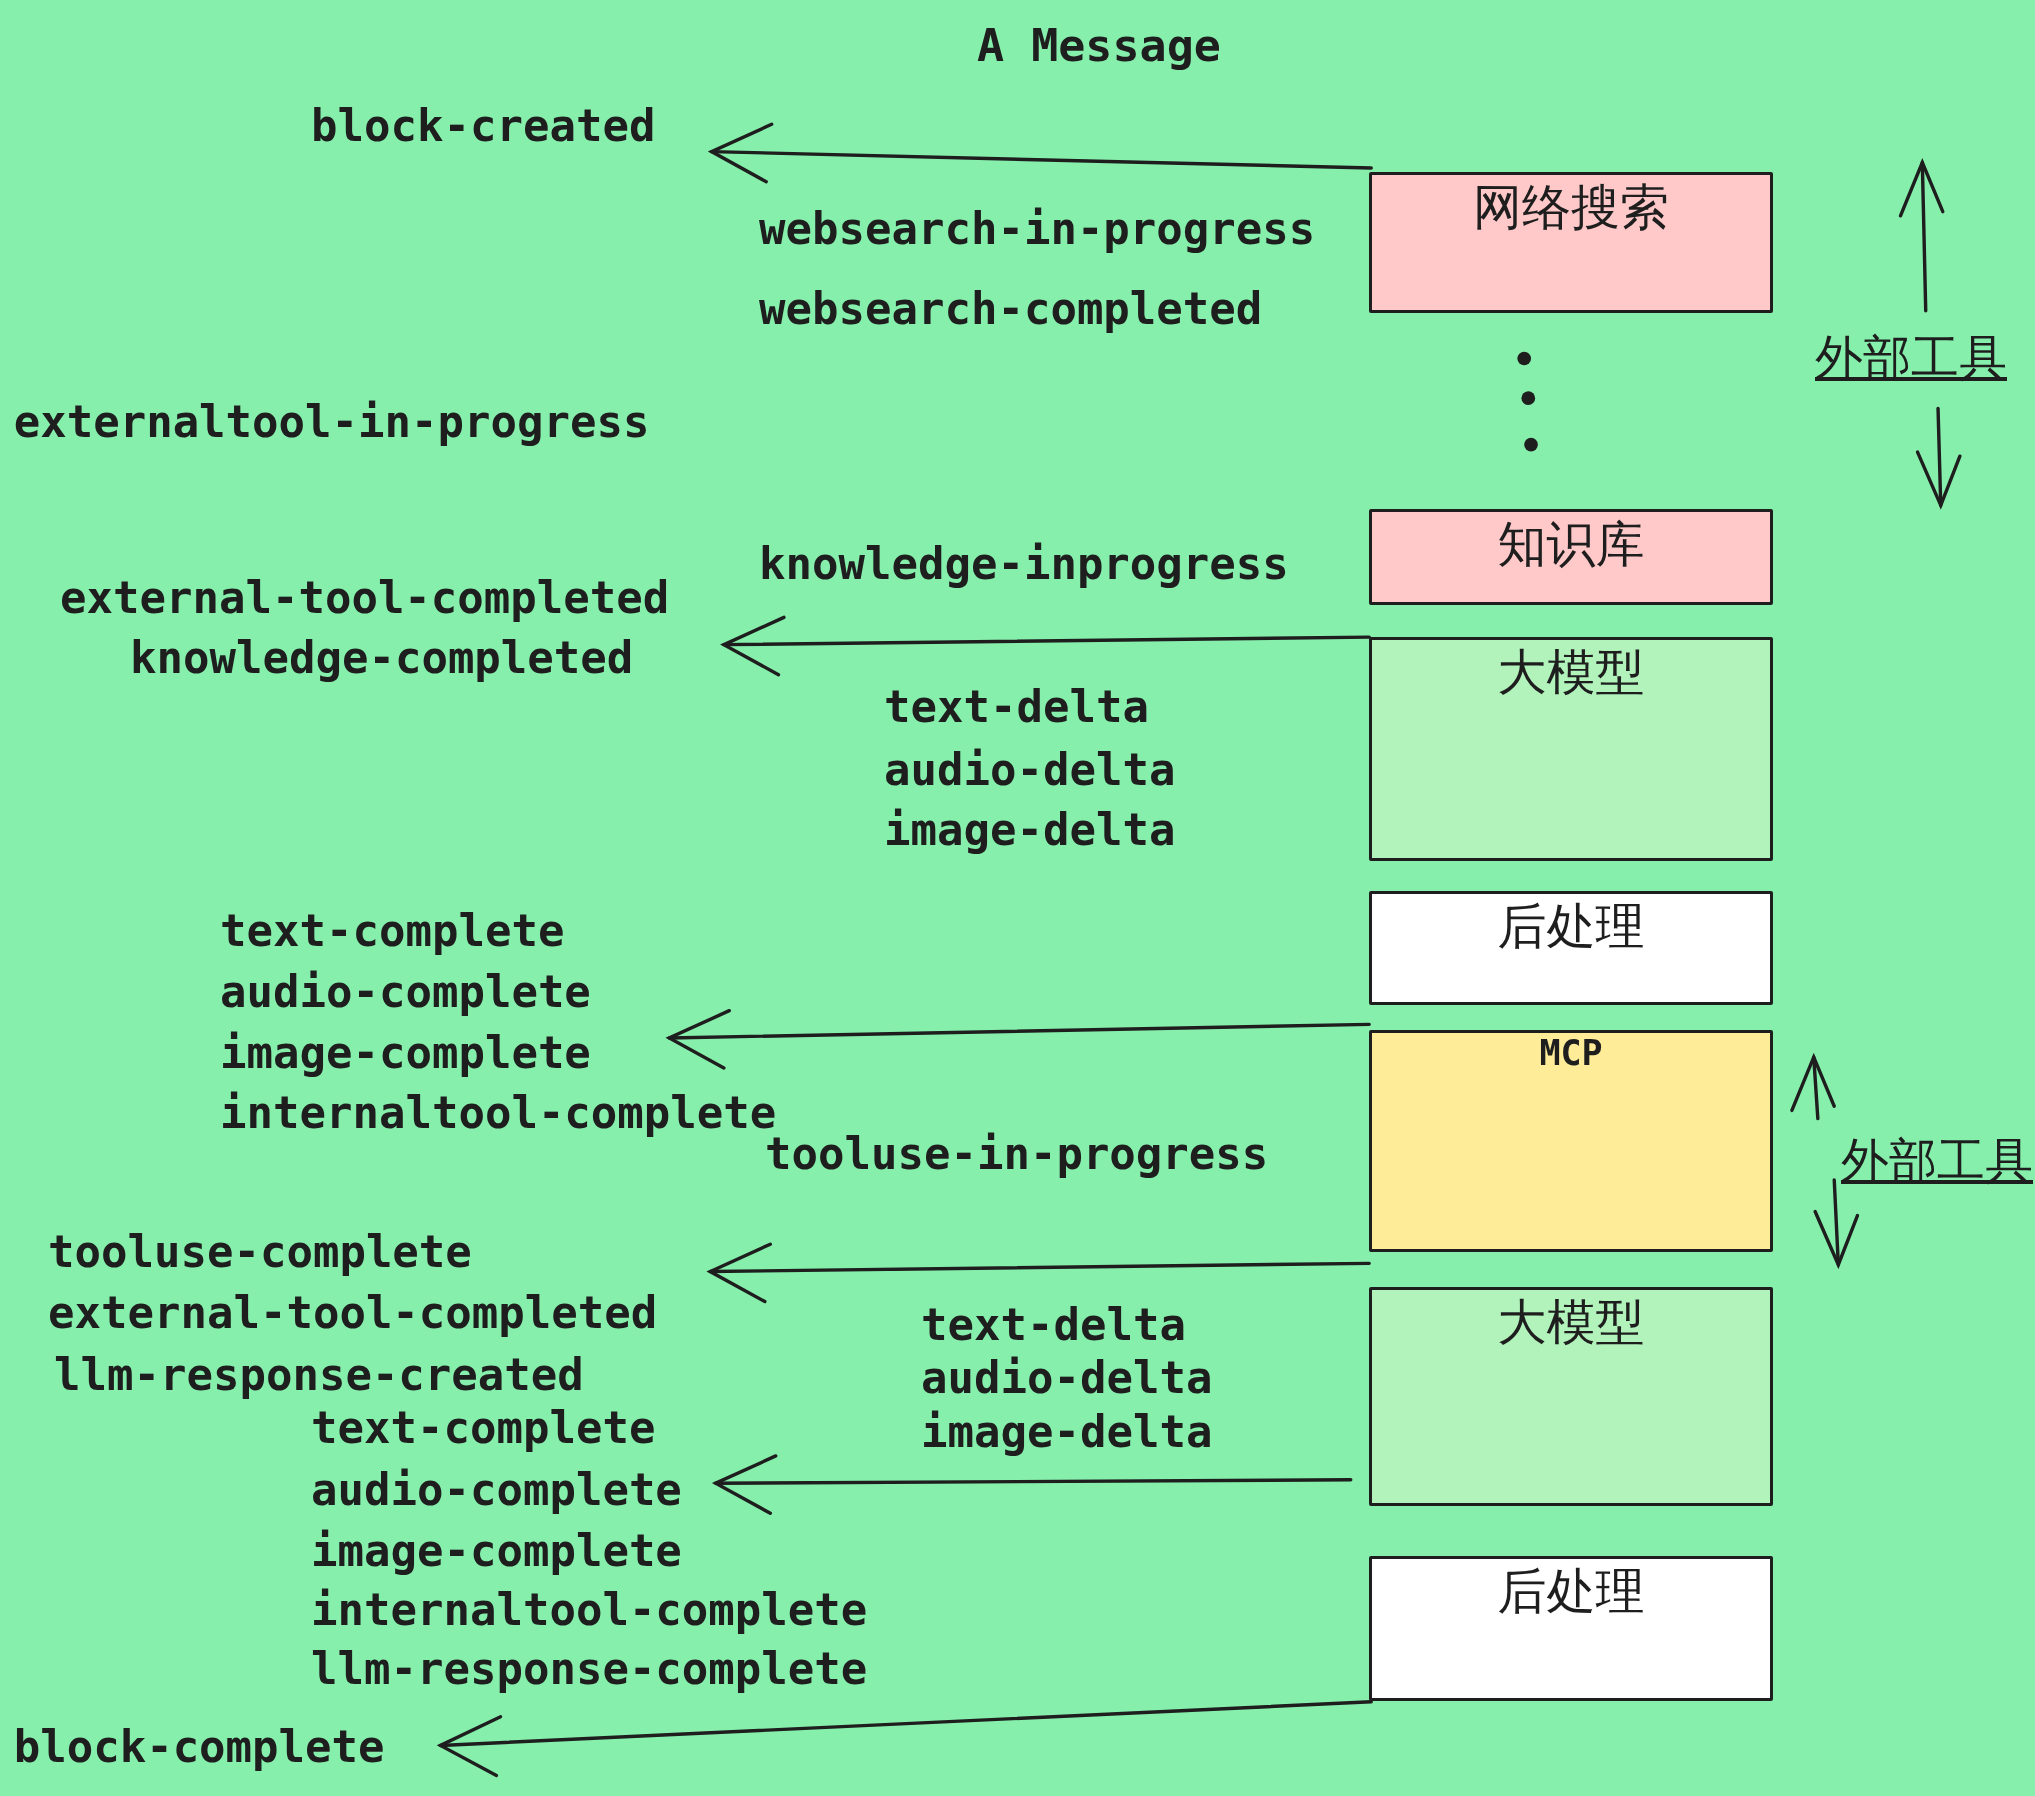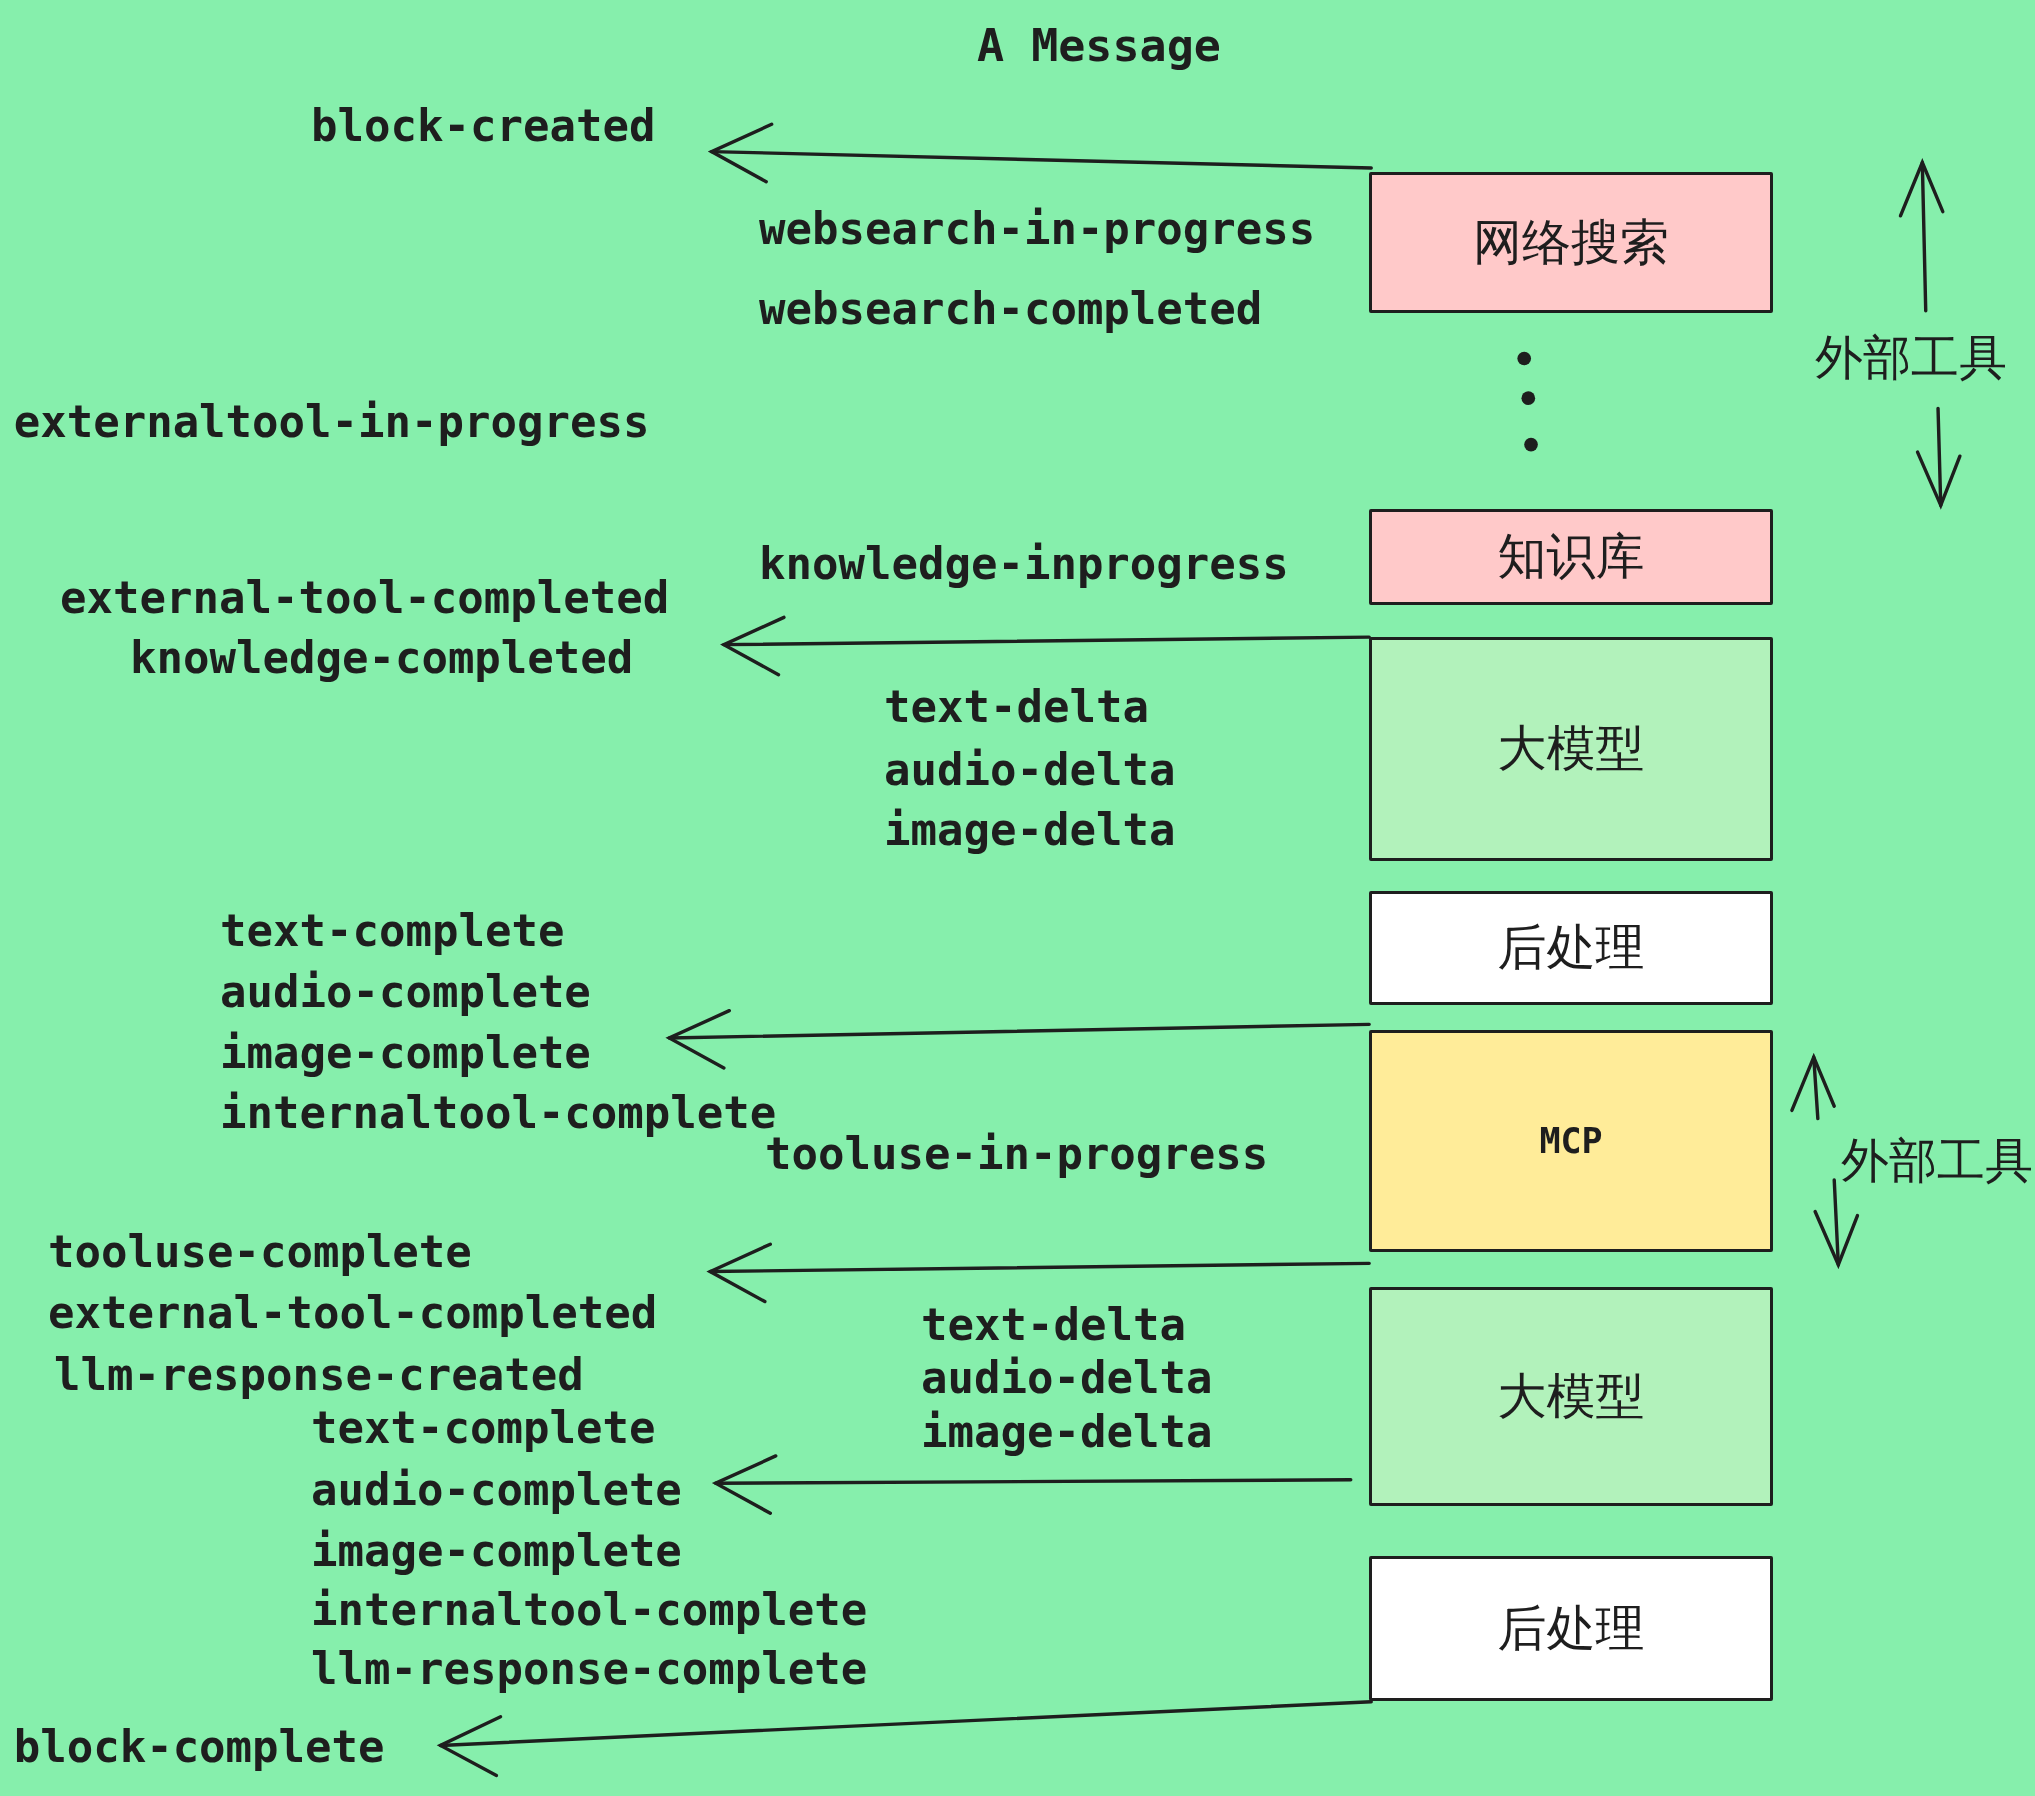"网络搜索" .box { align-items: center -> none }
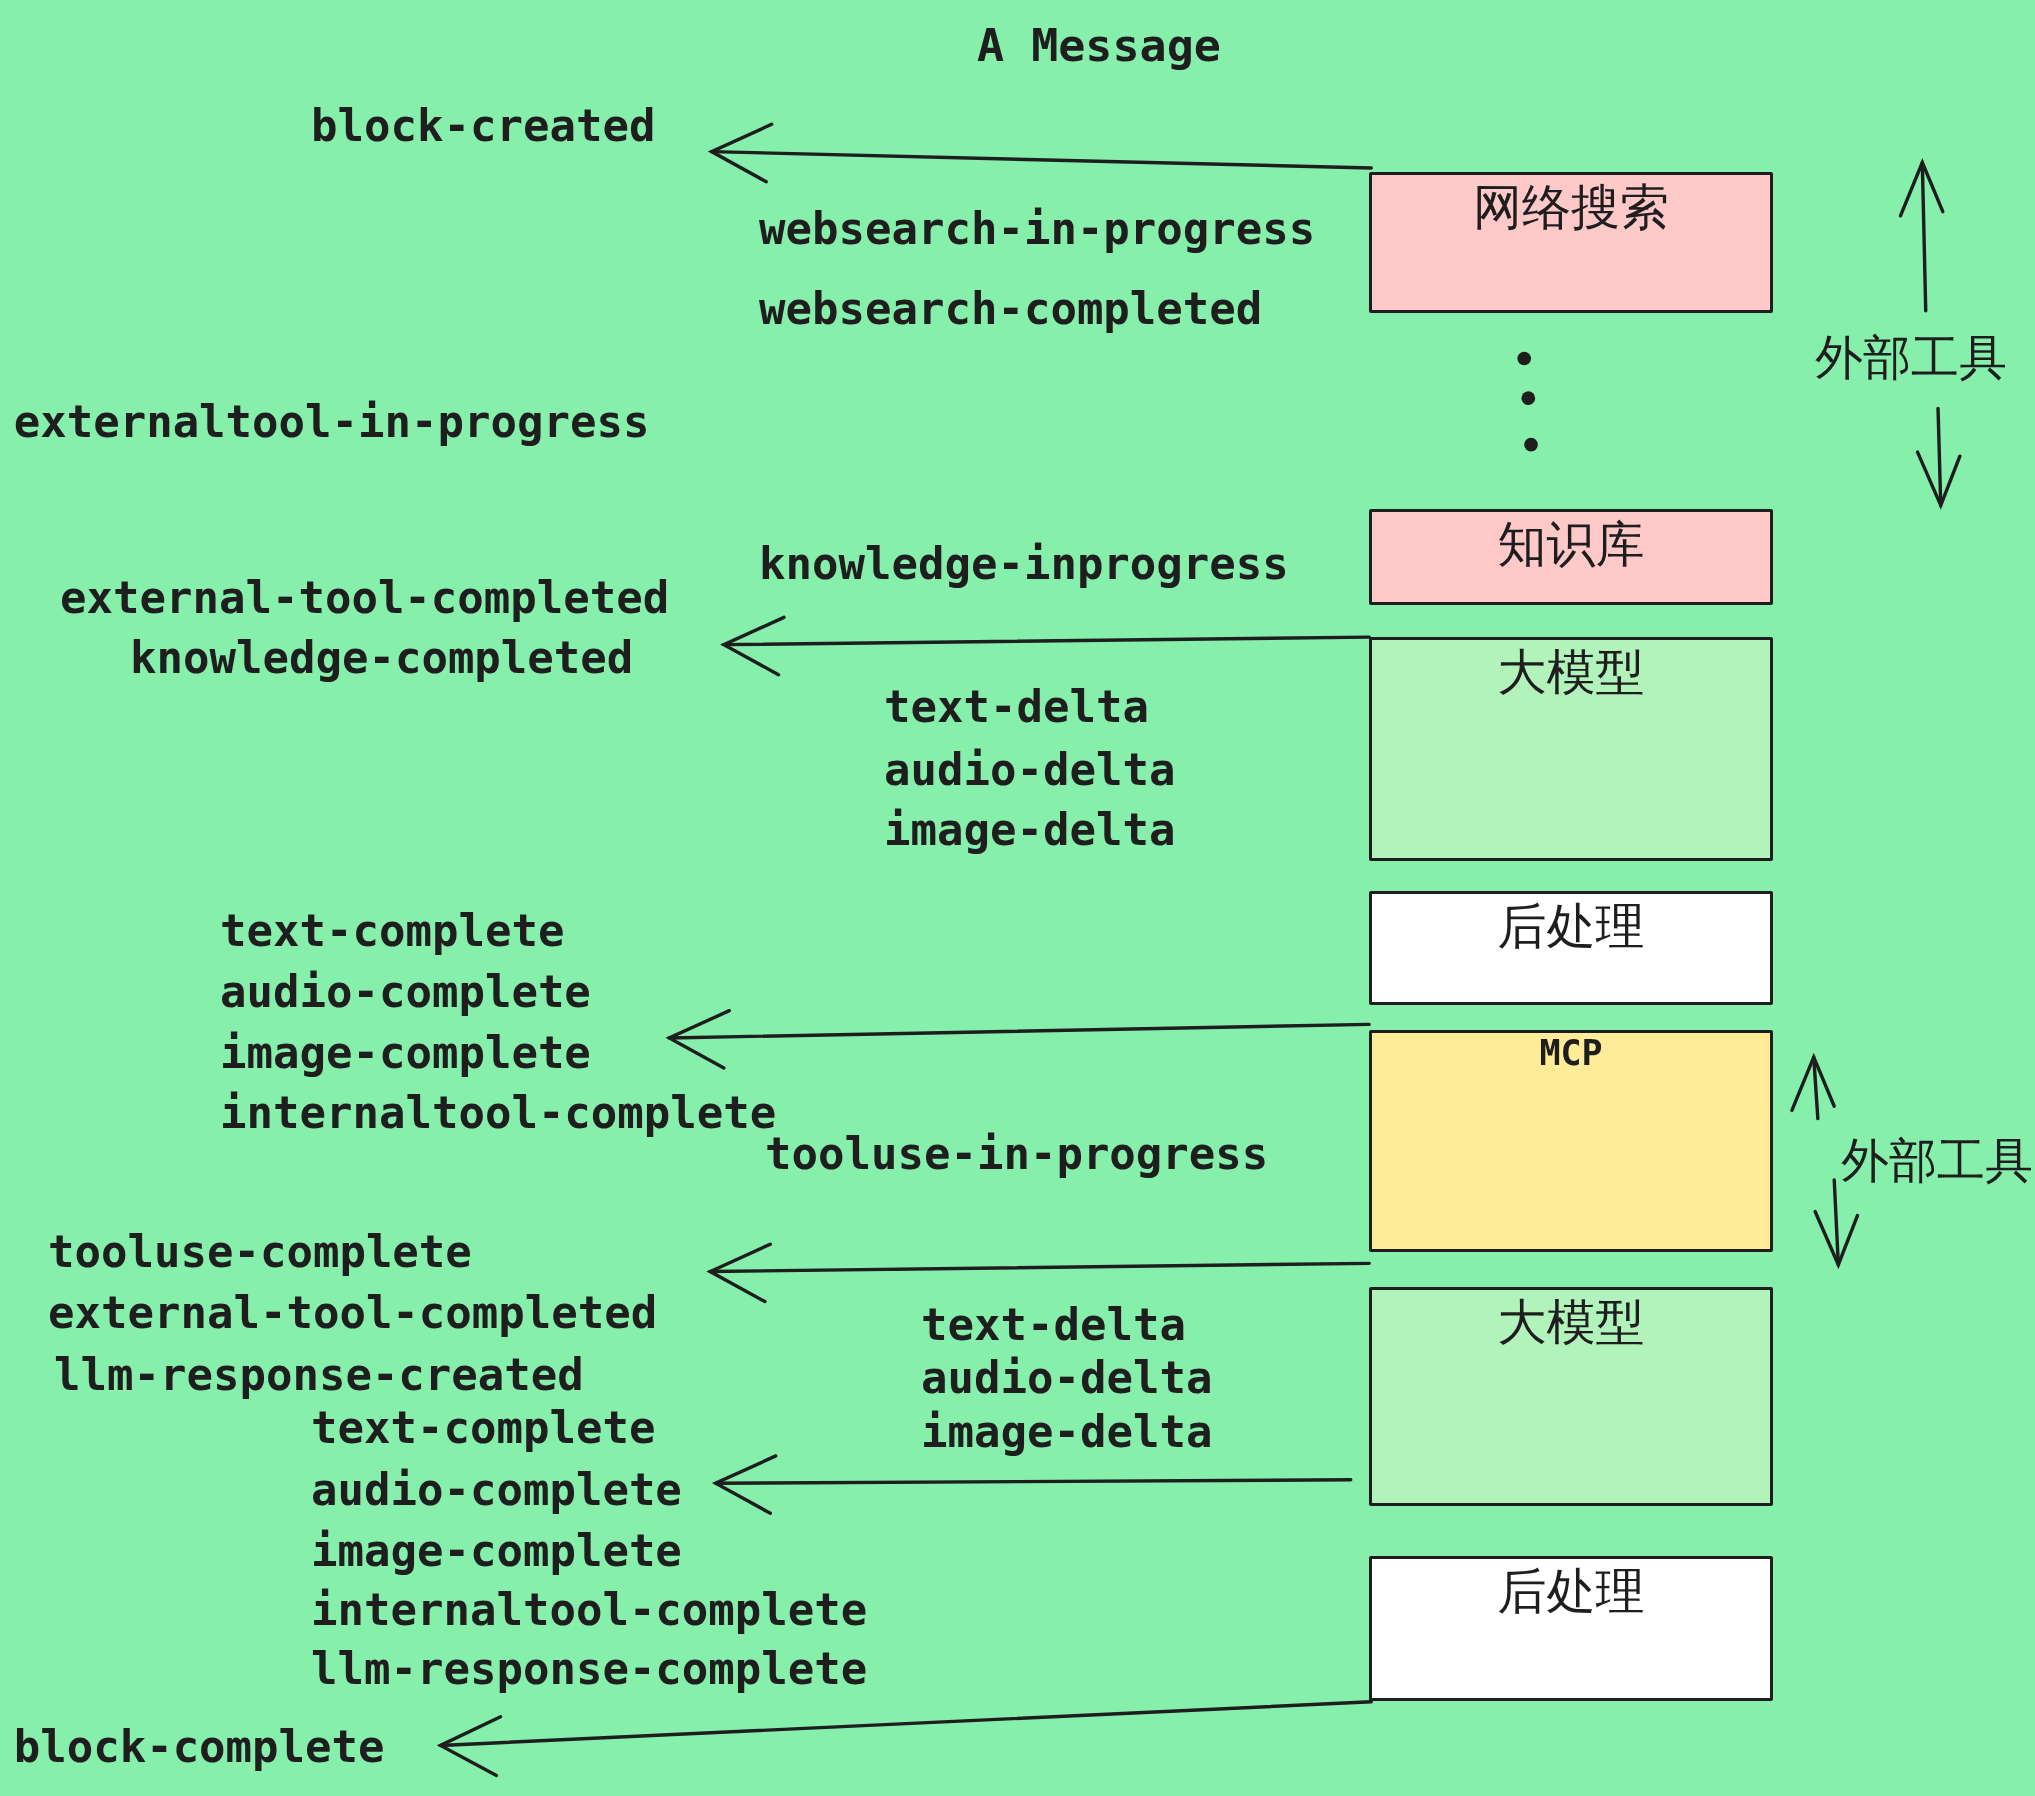"外部工具" .side-label { text-decoration: none -> underline }
